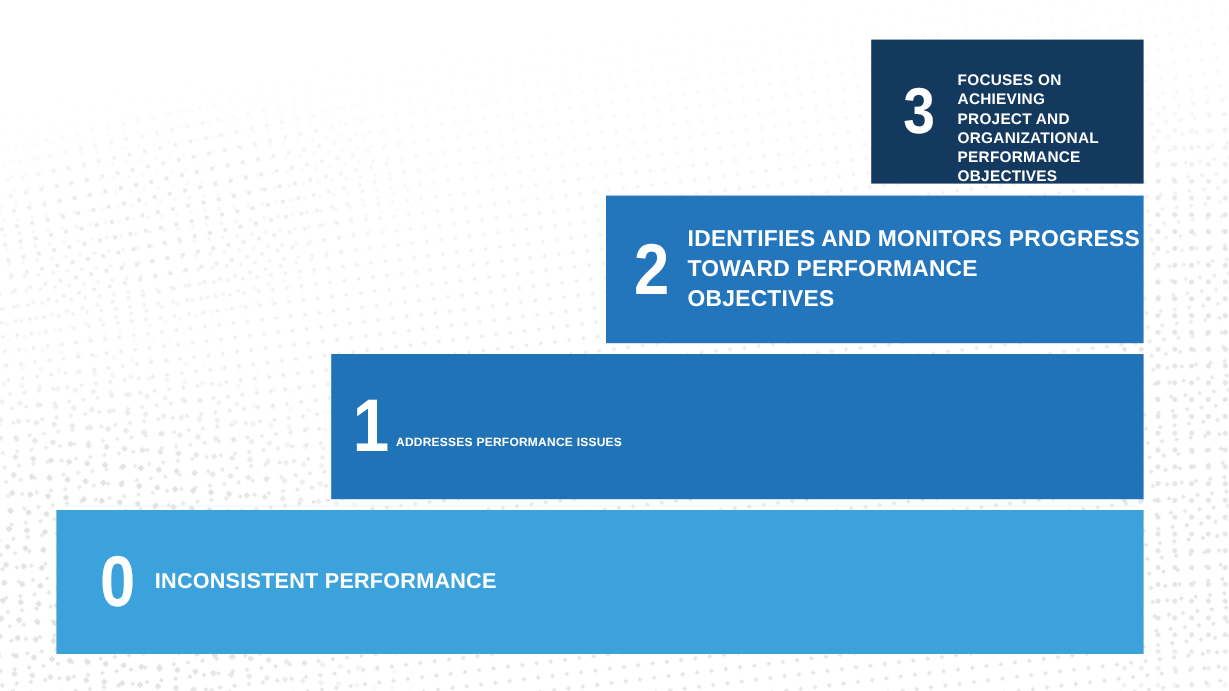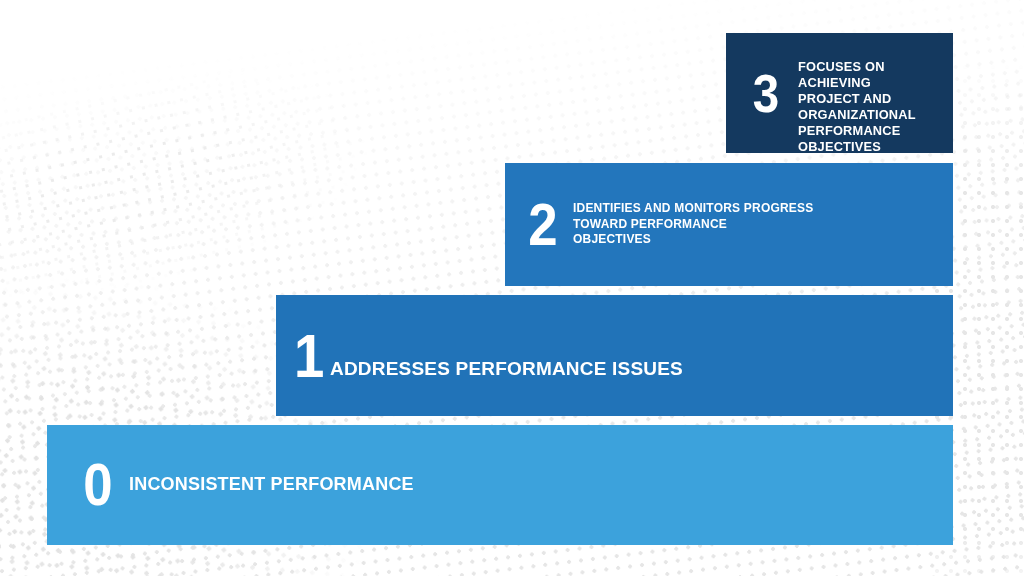"IDENTIFIES AND MONITORS PROGRESS" .bar-2 .label { font-size: 12px -> 19px }
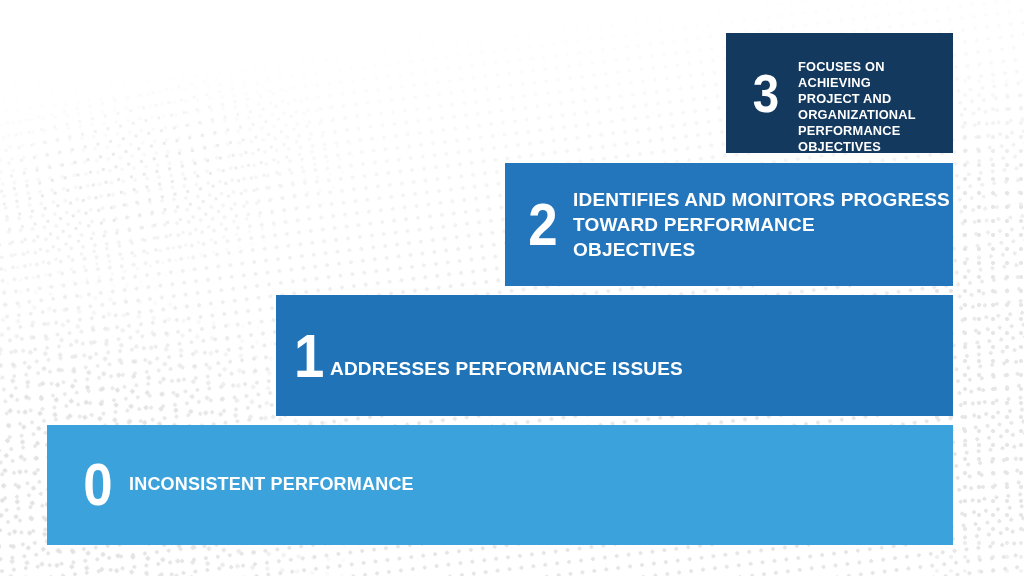"ADDRESSES PERFORMANCE ISSUES" .bar-1 .label { font-size: 19px -> 10px }
